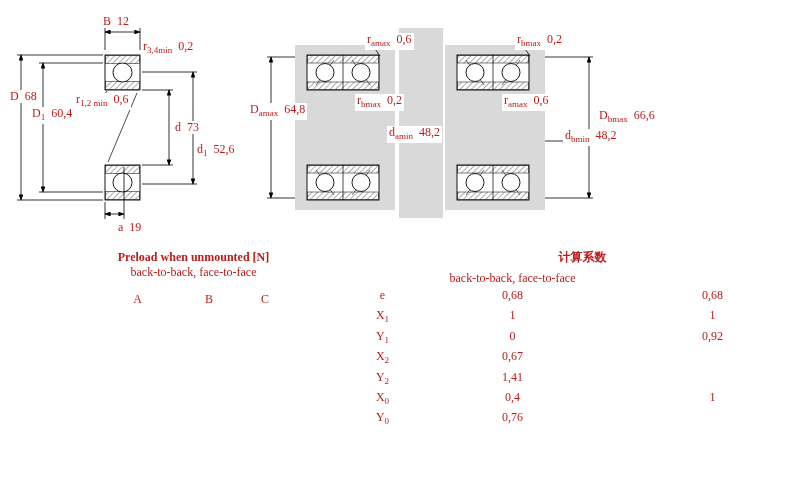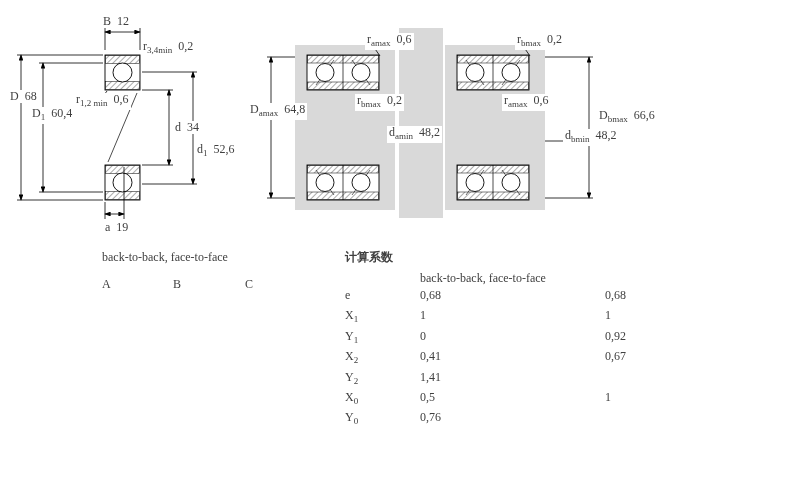"B 12" .page { color: #404040 -> #b91c1c; text-align: none -> center }
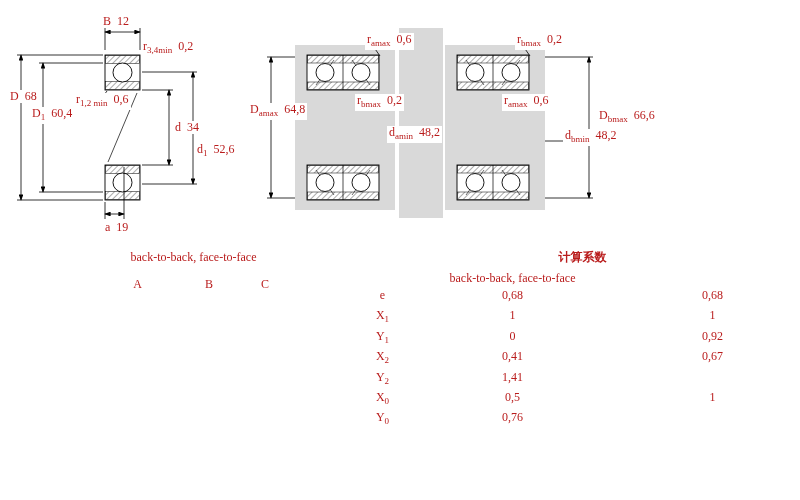"34" span.v { text: 34 -> 73 }
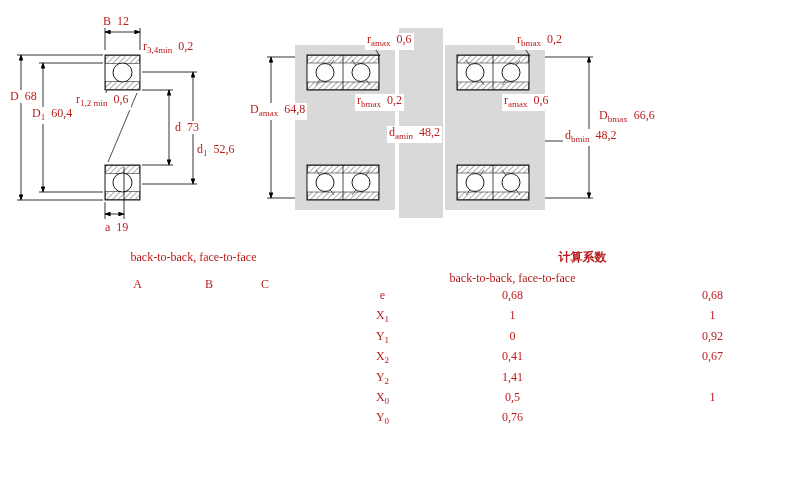"a 19" span.dim { left: 103px -> 116px }
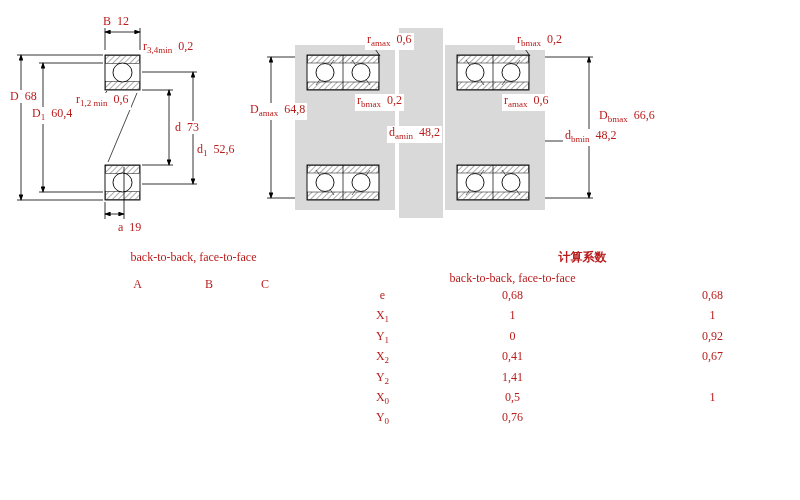"Preload when unmounted [N]" div.bold { html: none -> <div>Preload when unmounted [N]</div> }
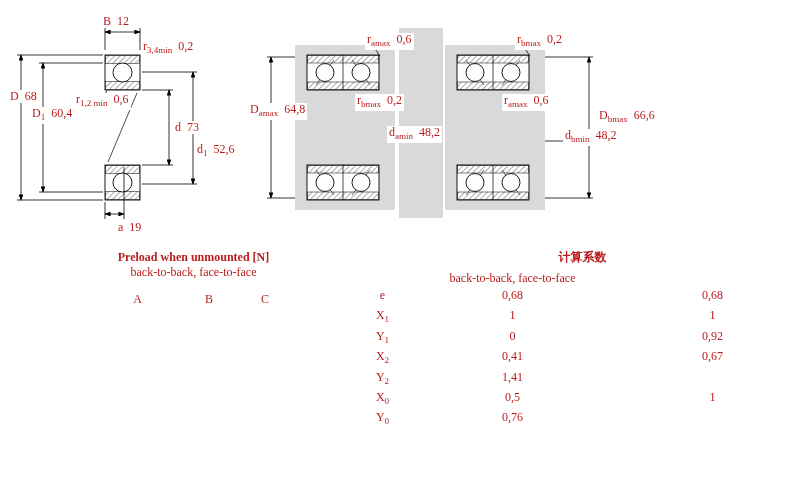"0,41" span { html: <span>0,41</span> -> none }
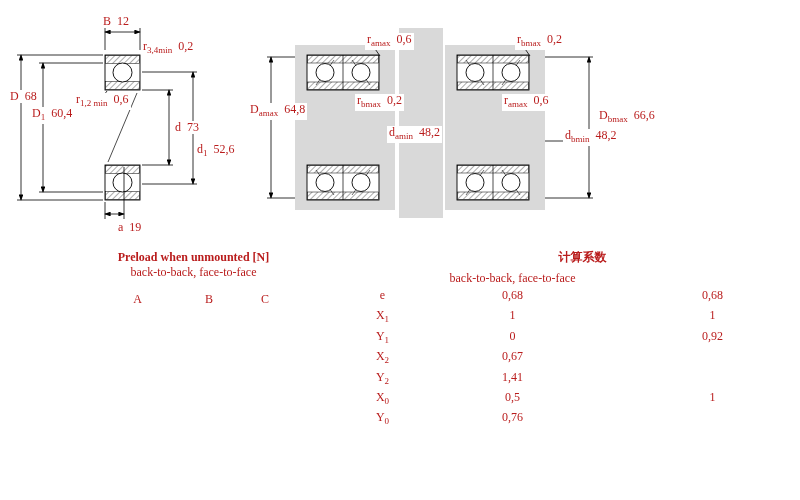"0,5" span { text: 0,5 -> 0,4 }
